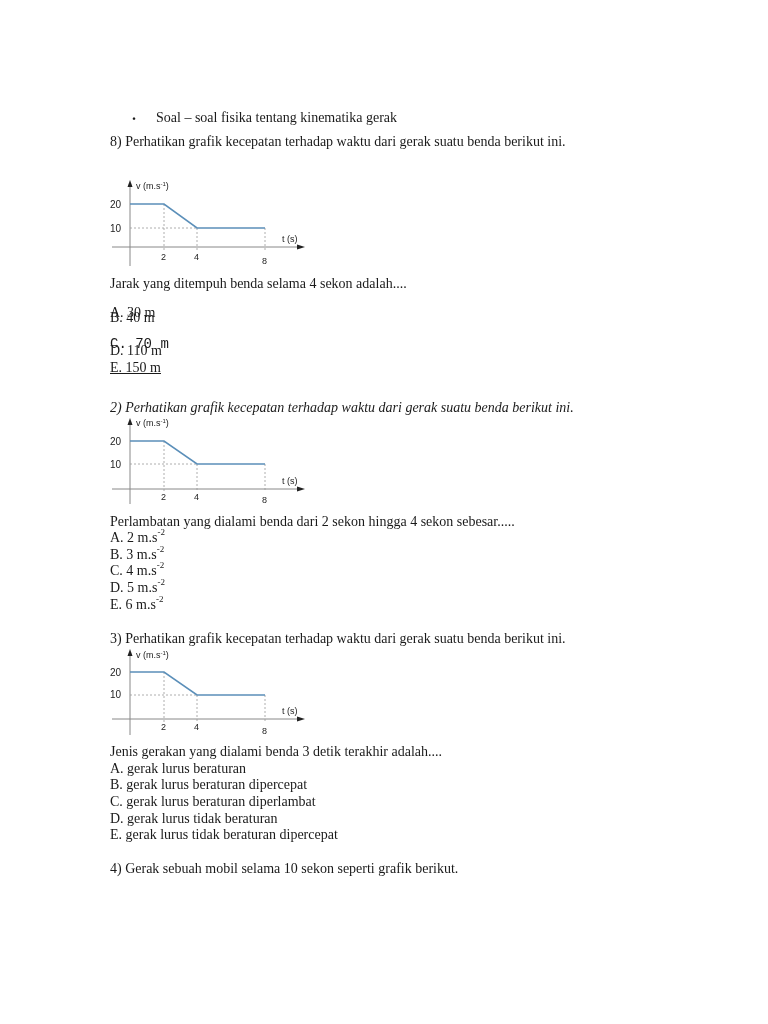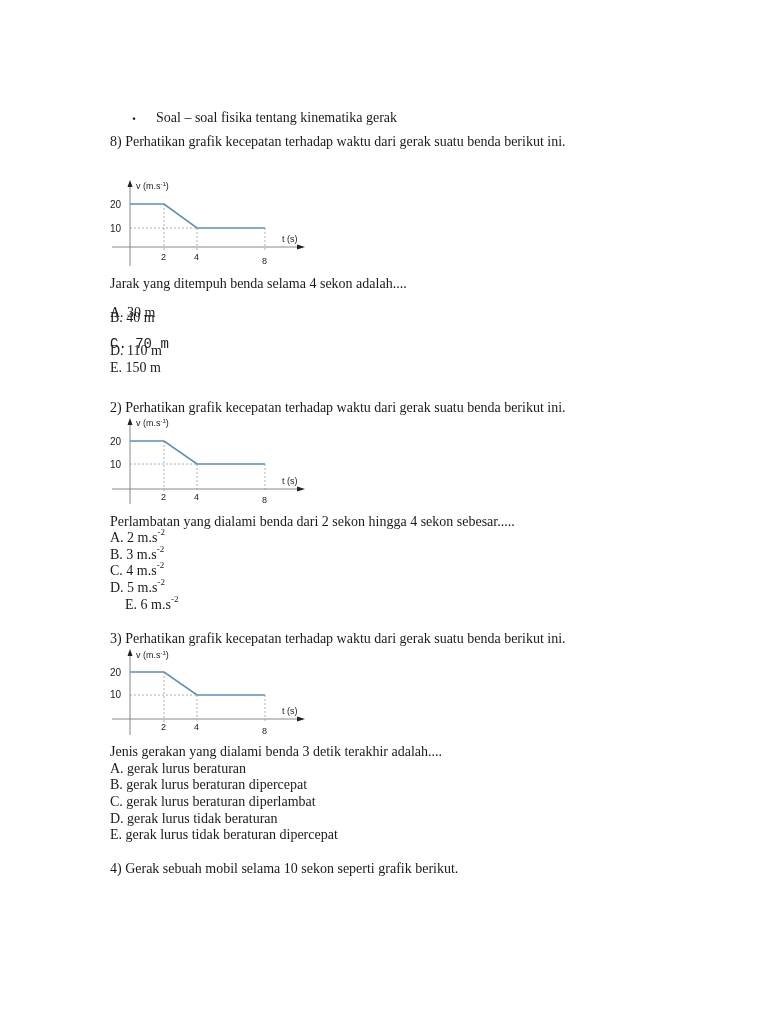"E. 150 m" div.t { text-decoration: none -> underline }
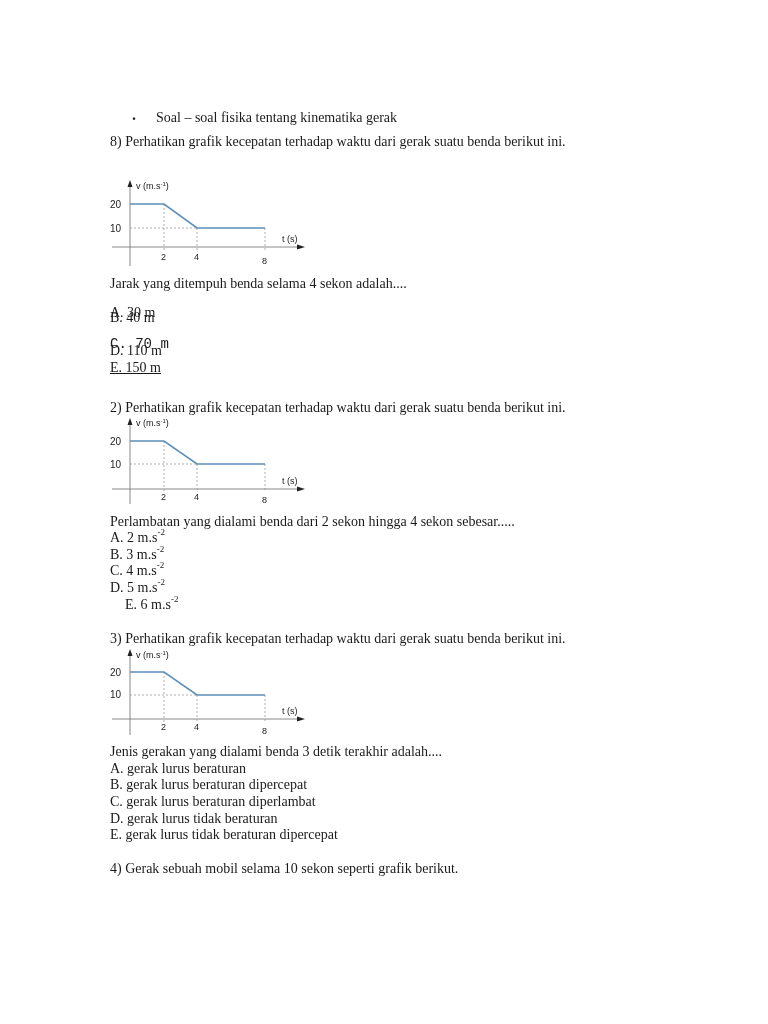"2) Perhatikan grafik kecepatan terhadap" div.t { font-style: none -> italic }
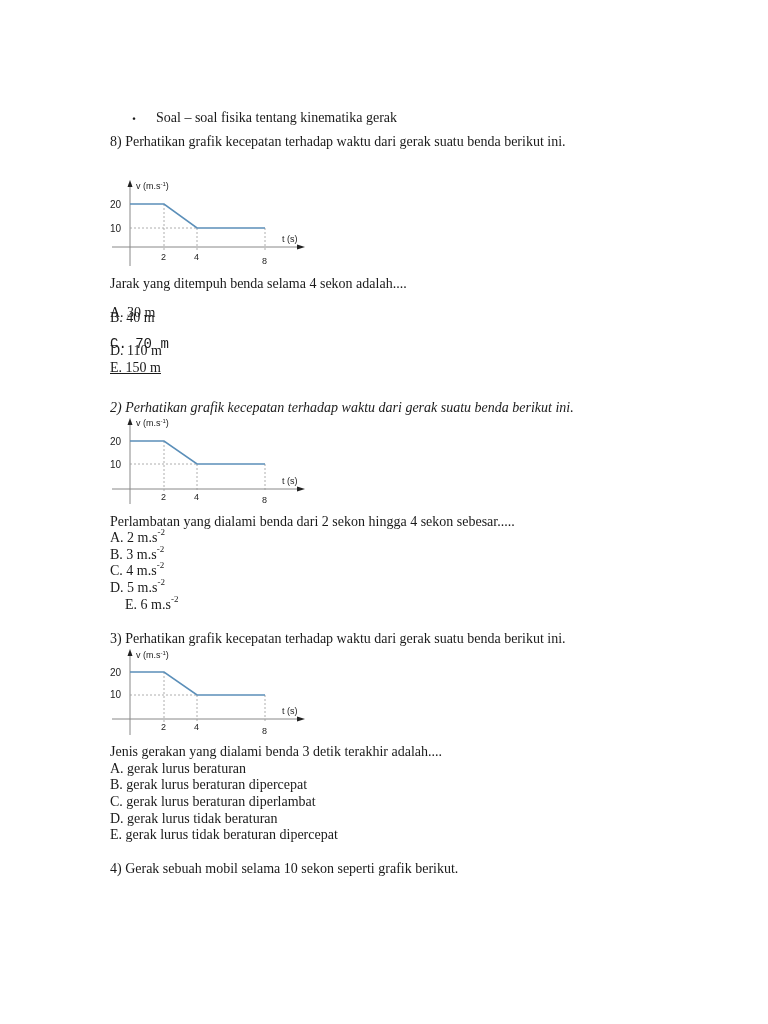"E. 6 m.s-2" div.t { margin-left: 15px -> none }
